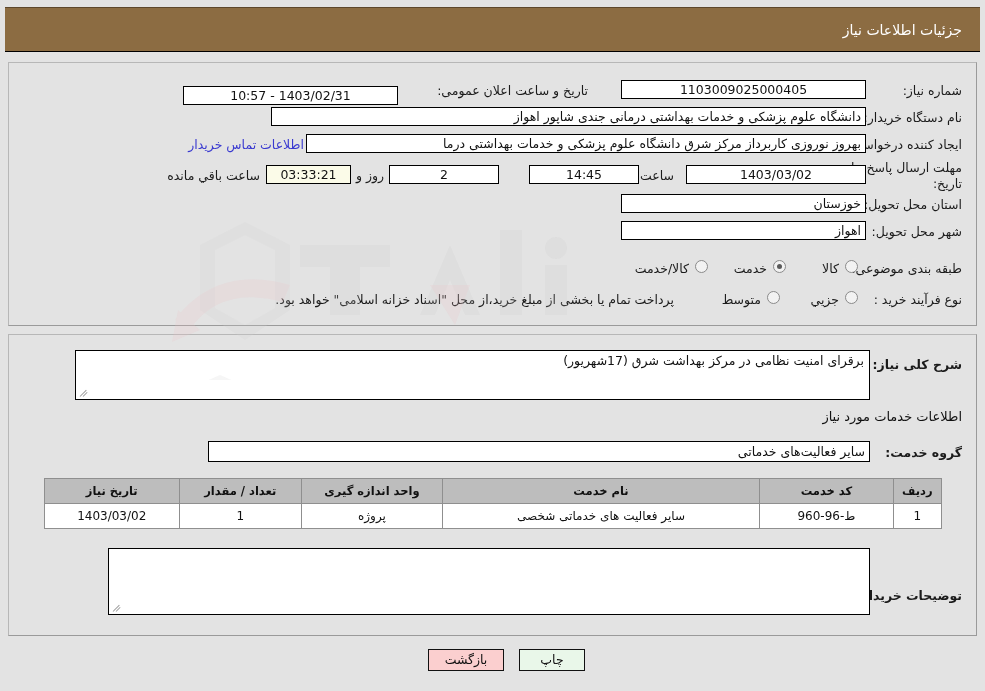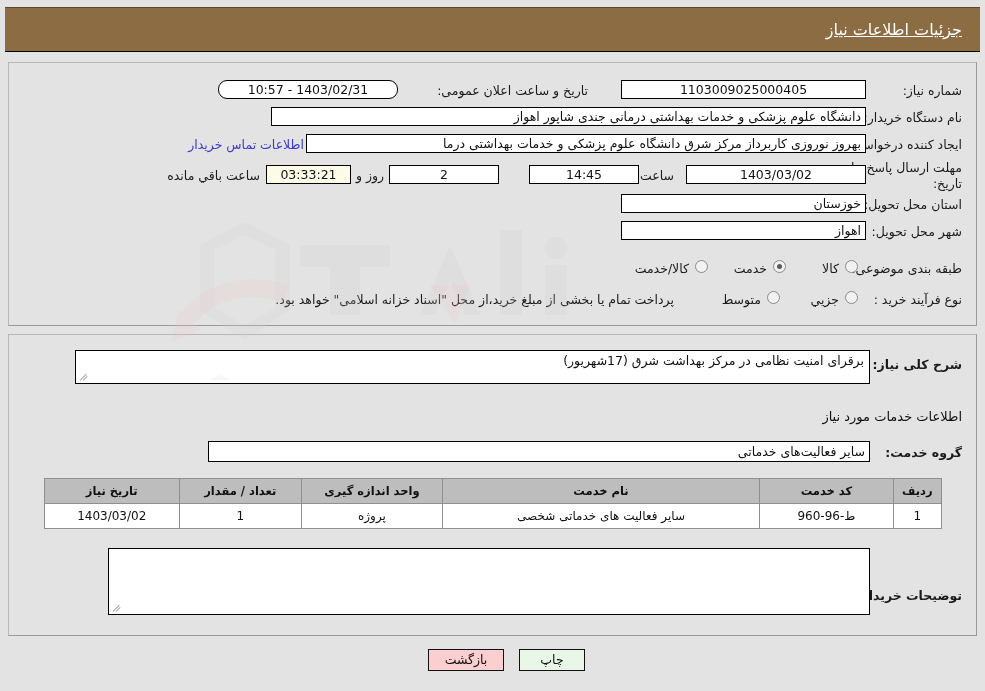"جزئیات اطلاعات نیاز" .titlebar { font-size: 16px -> 14px; text-decoration: underline -> none }
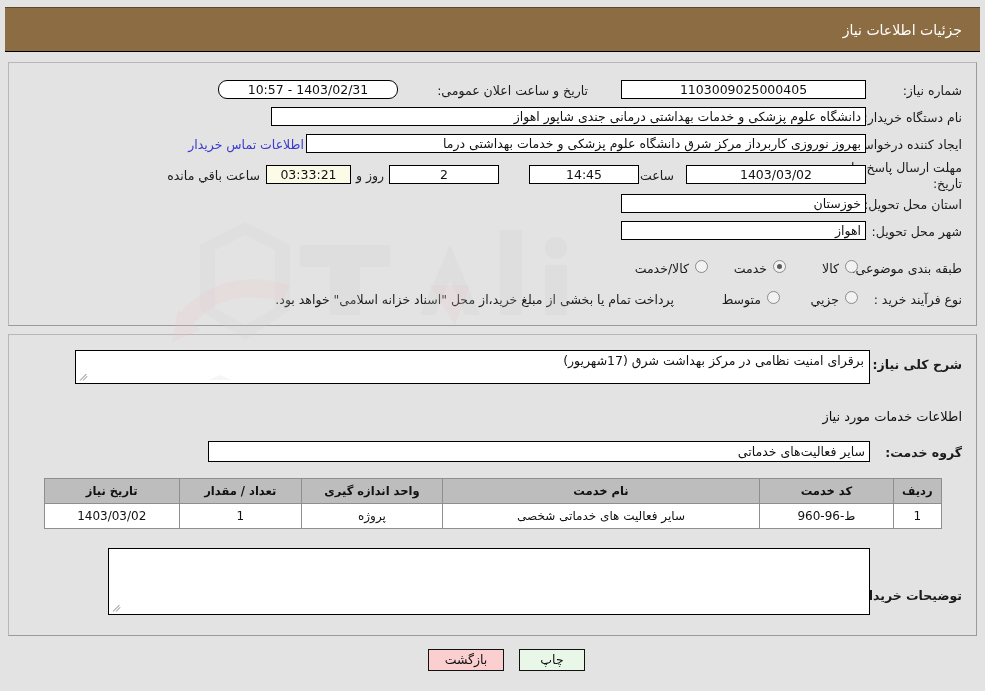"1403/02/31 - 10:57" div.fld { border-radius: 9px -> none; top: 17px -> 23px; width: 180px -> 215px }
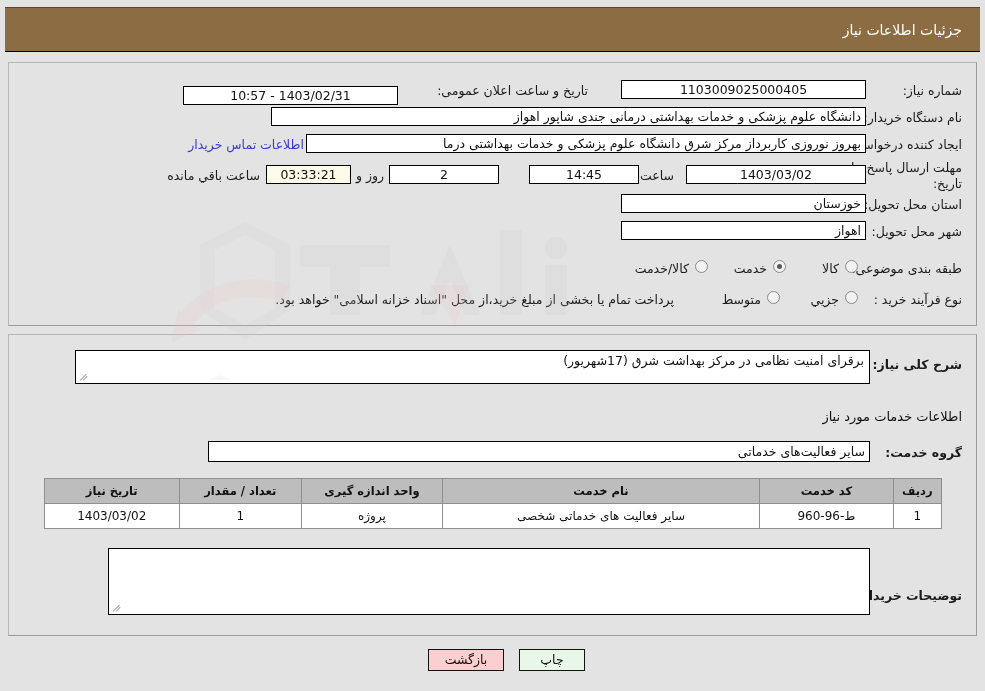"برقرای امنیت نظامی در مرکز" div.tbox { height: 34px -> 50px }
